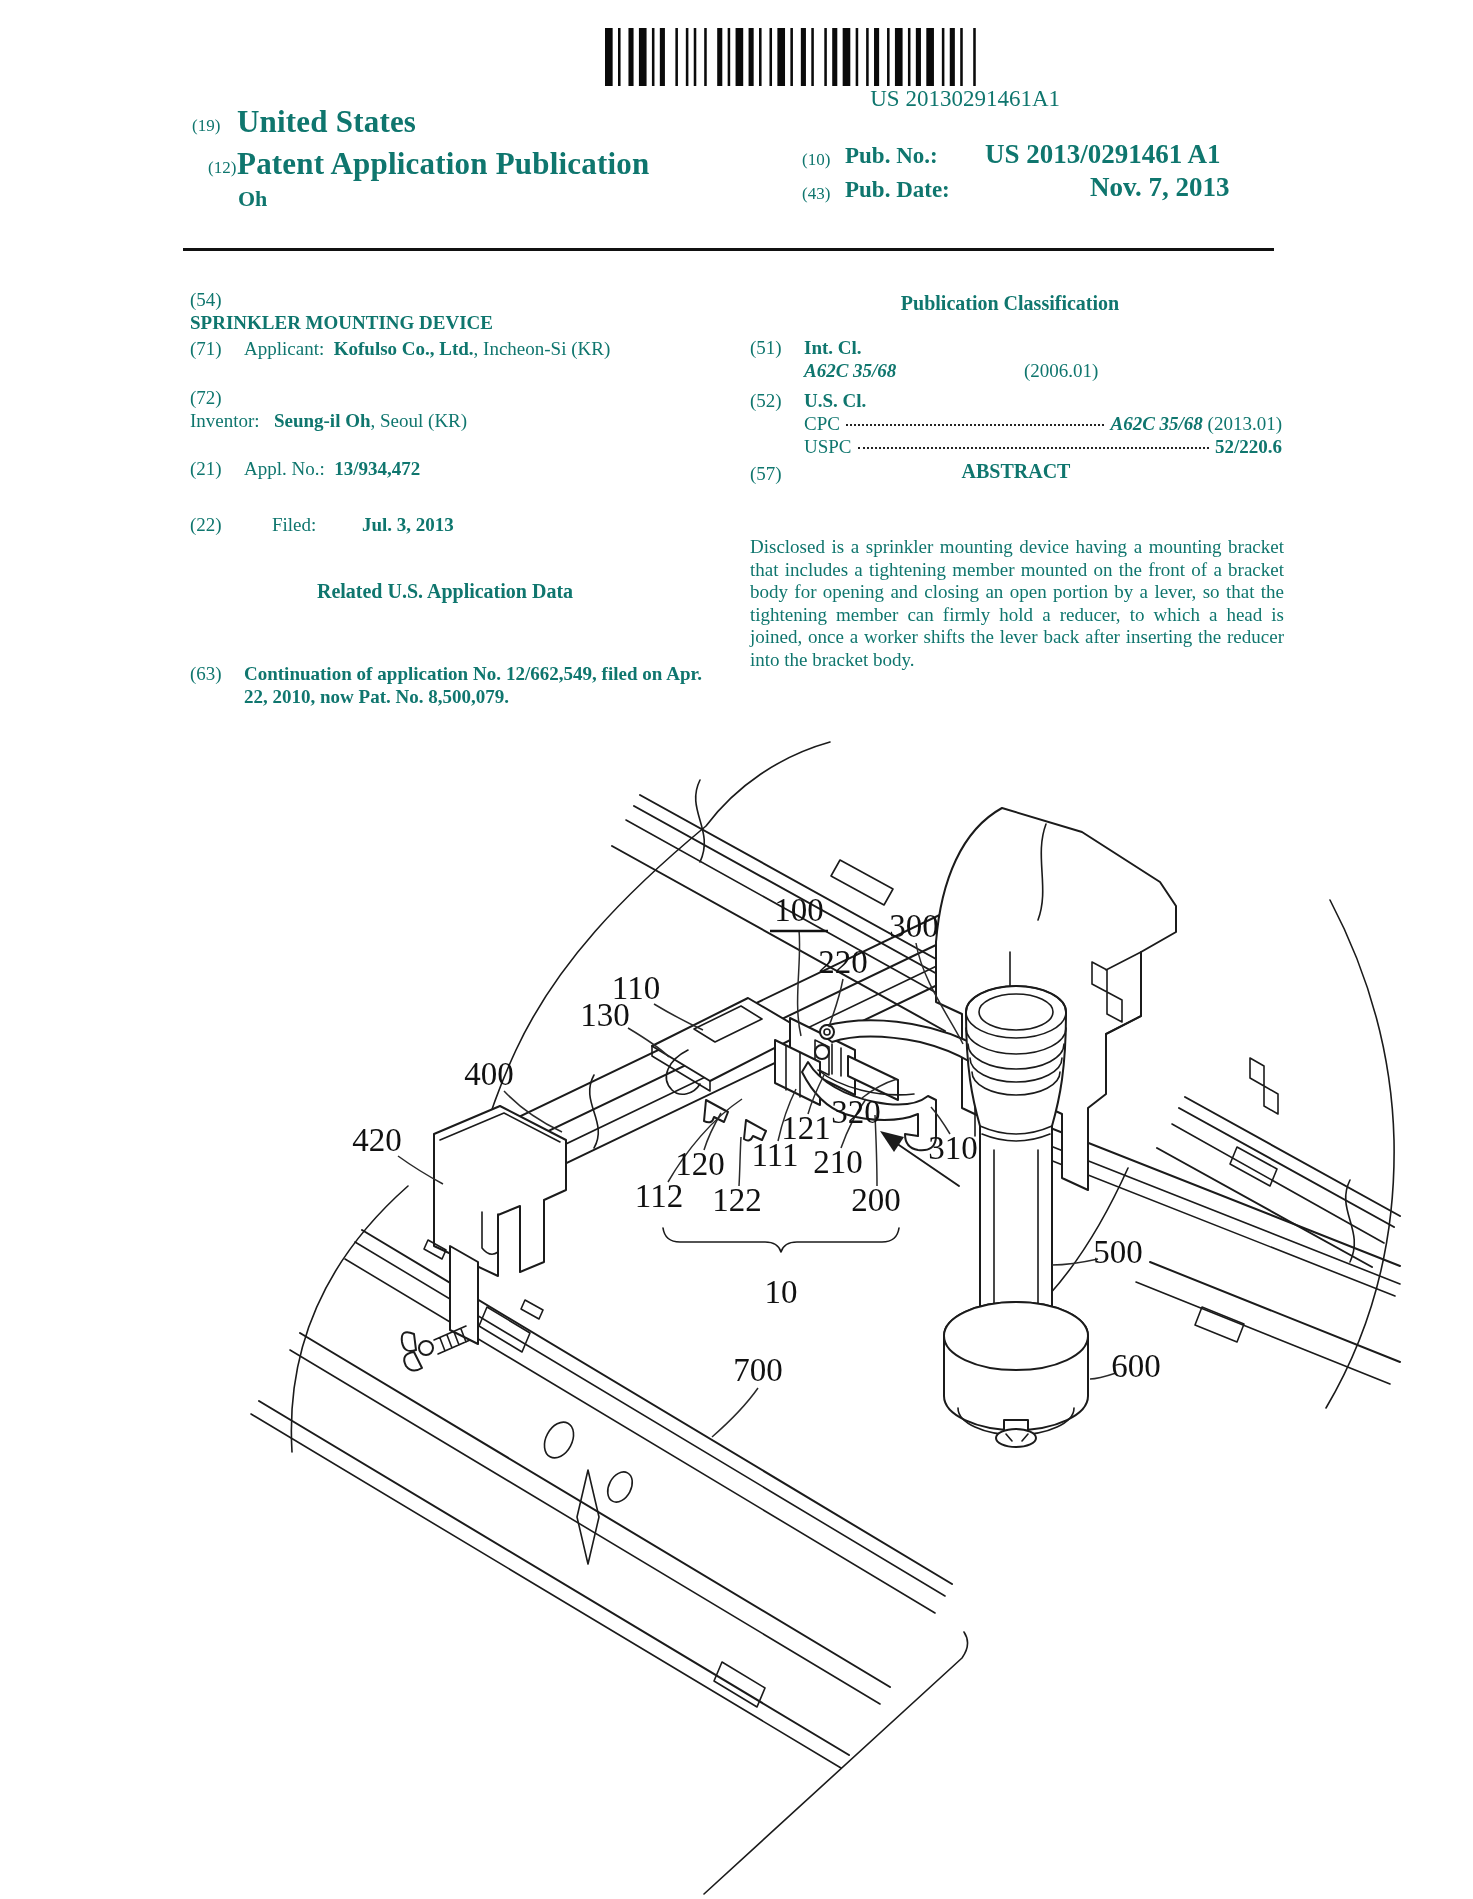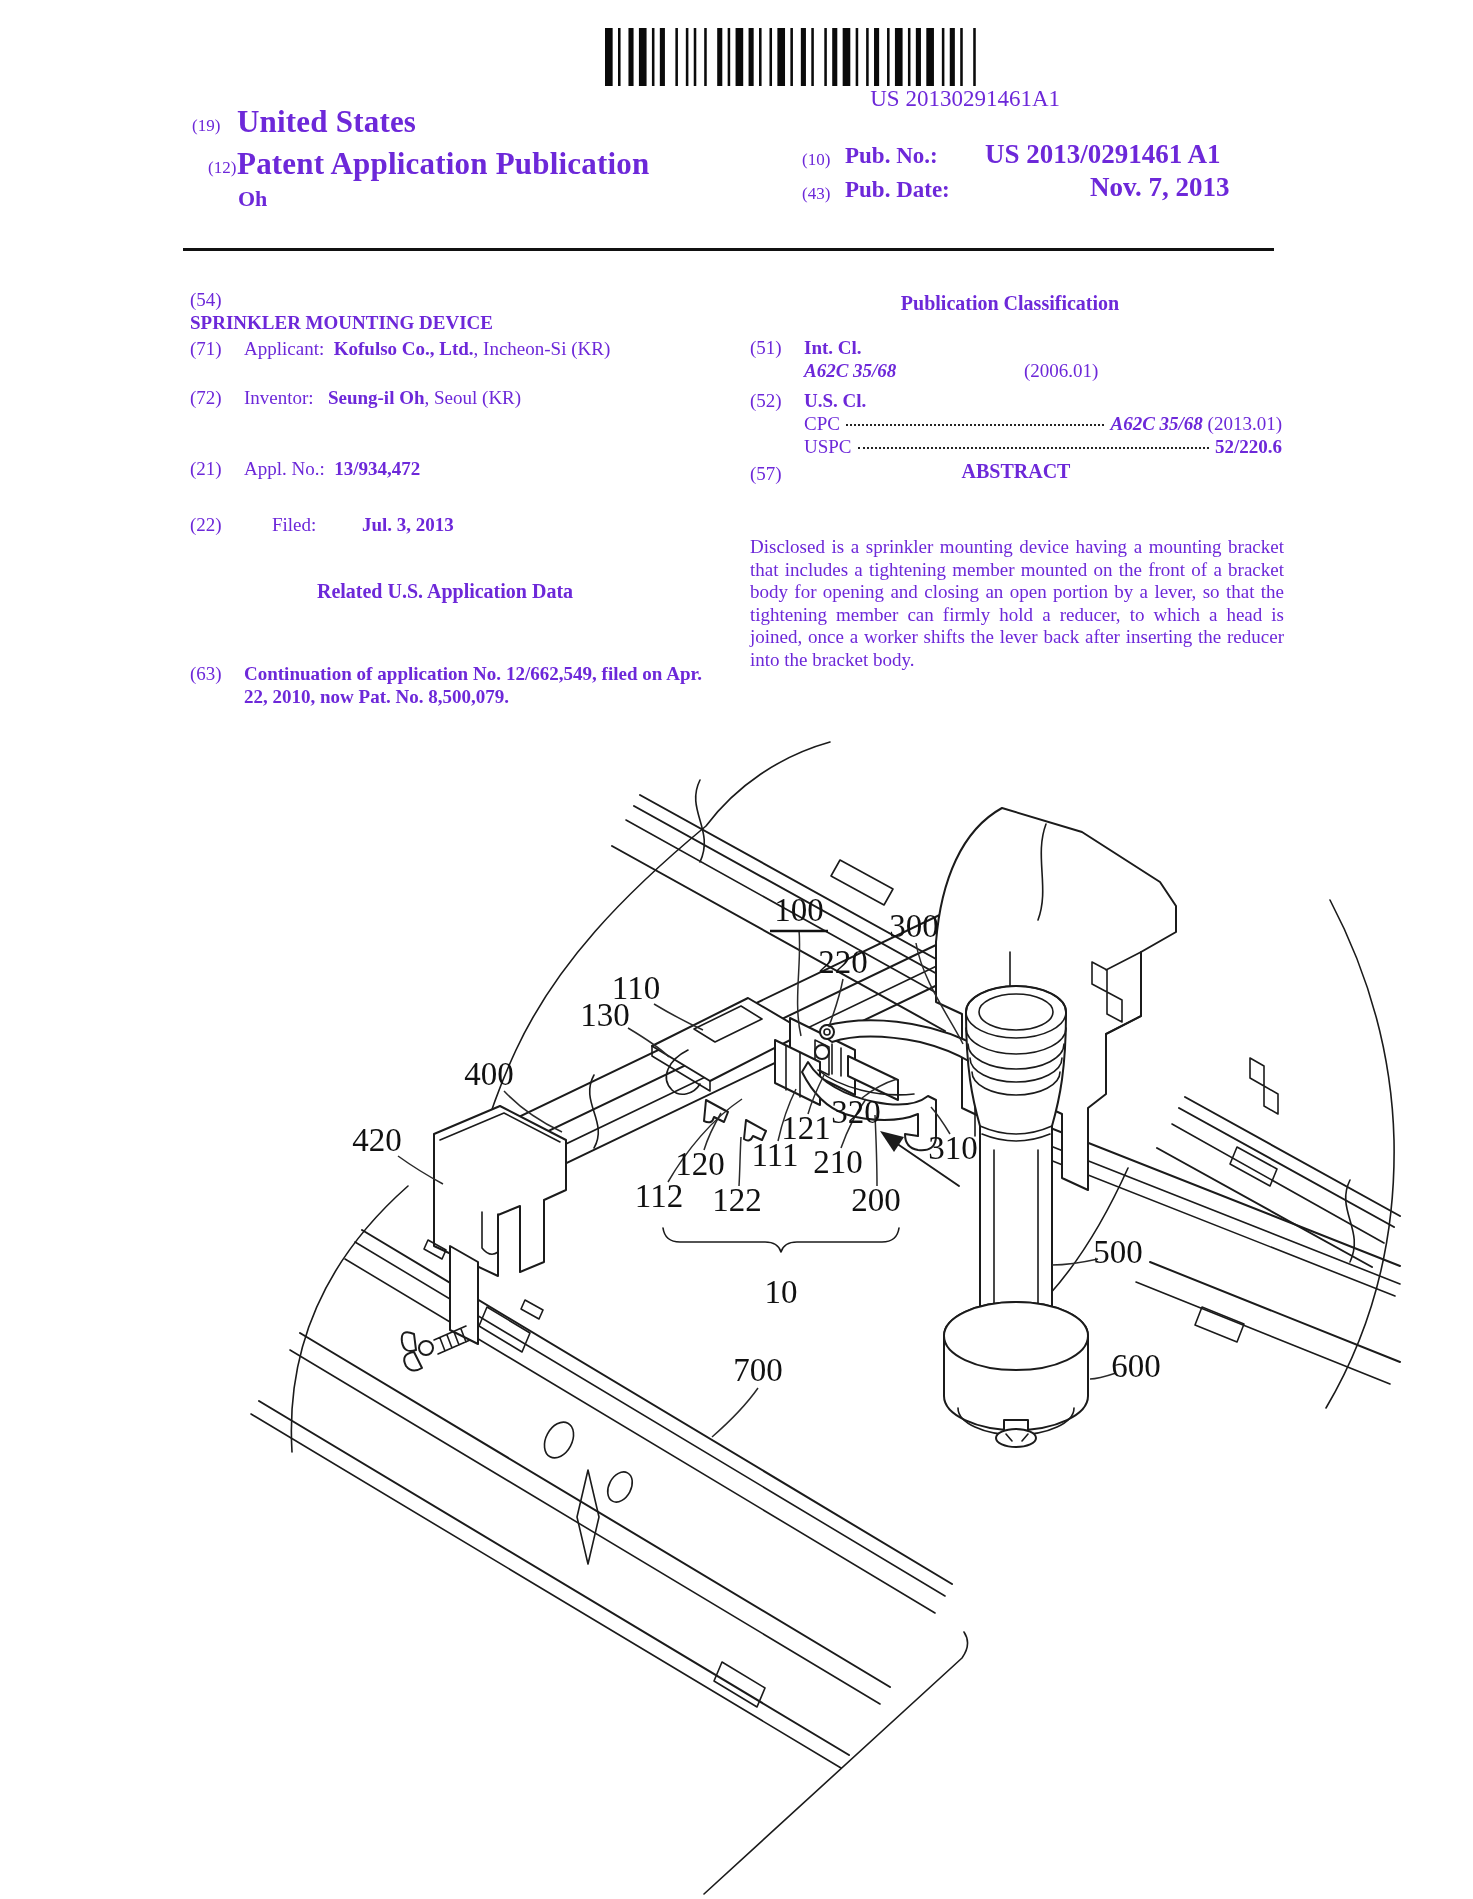"US 20130291461A1" .page { color: #6d28d9 -> #0f766e }
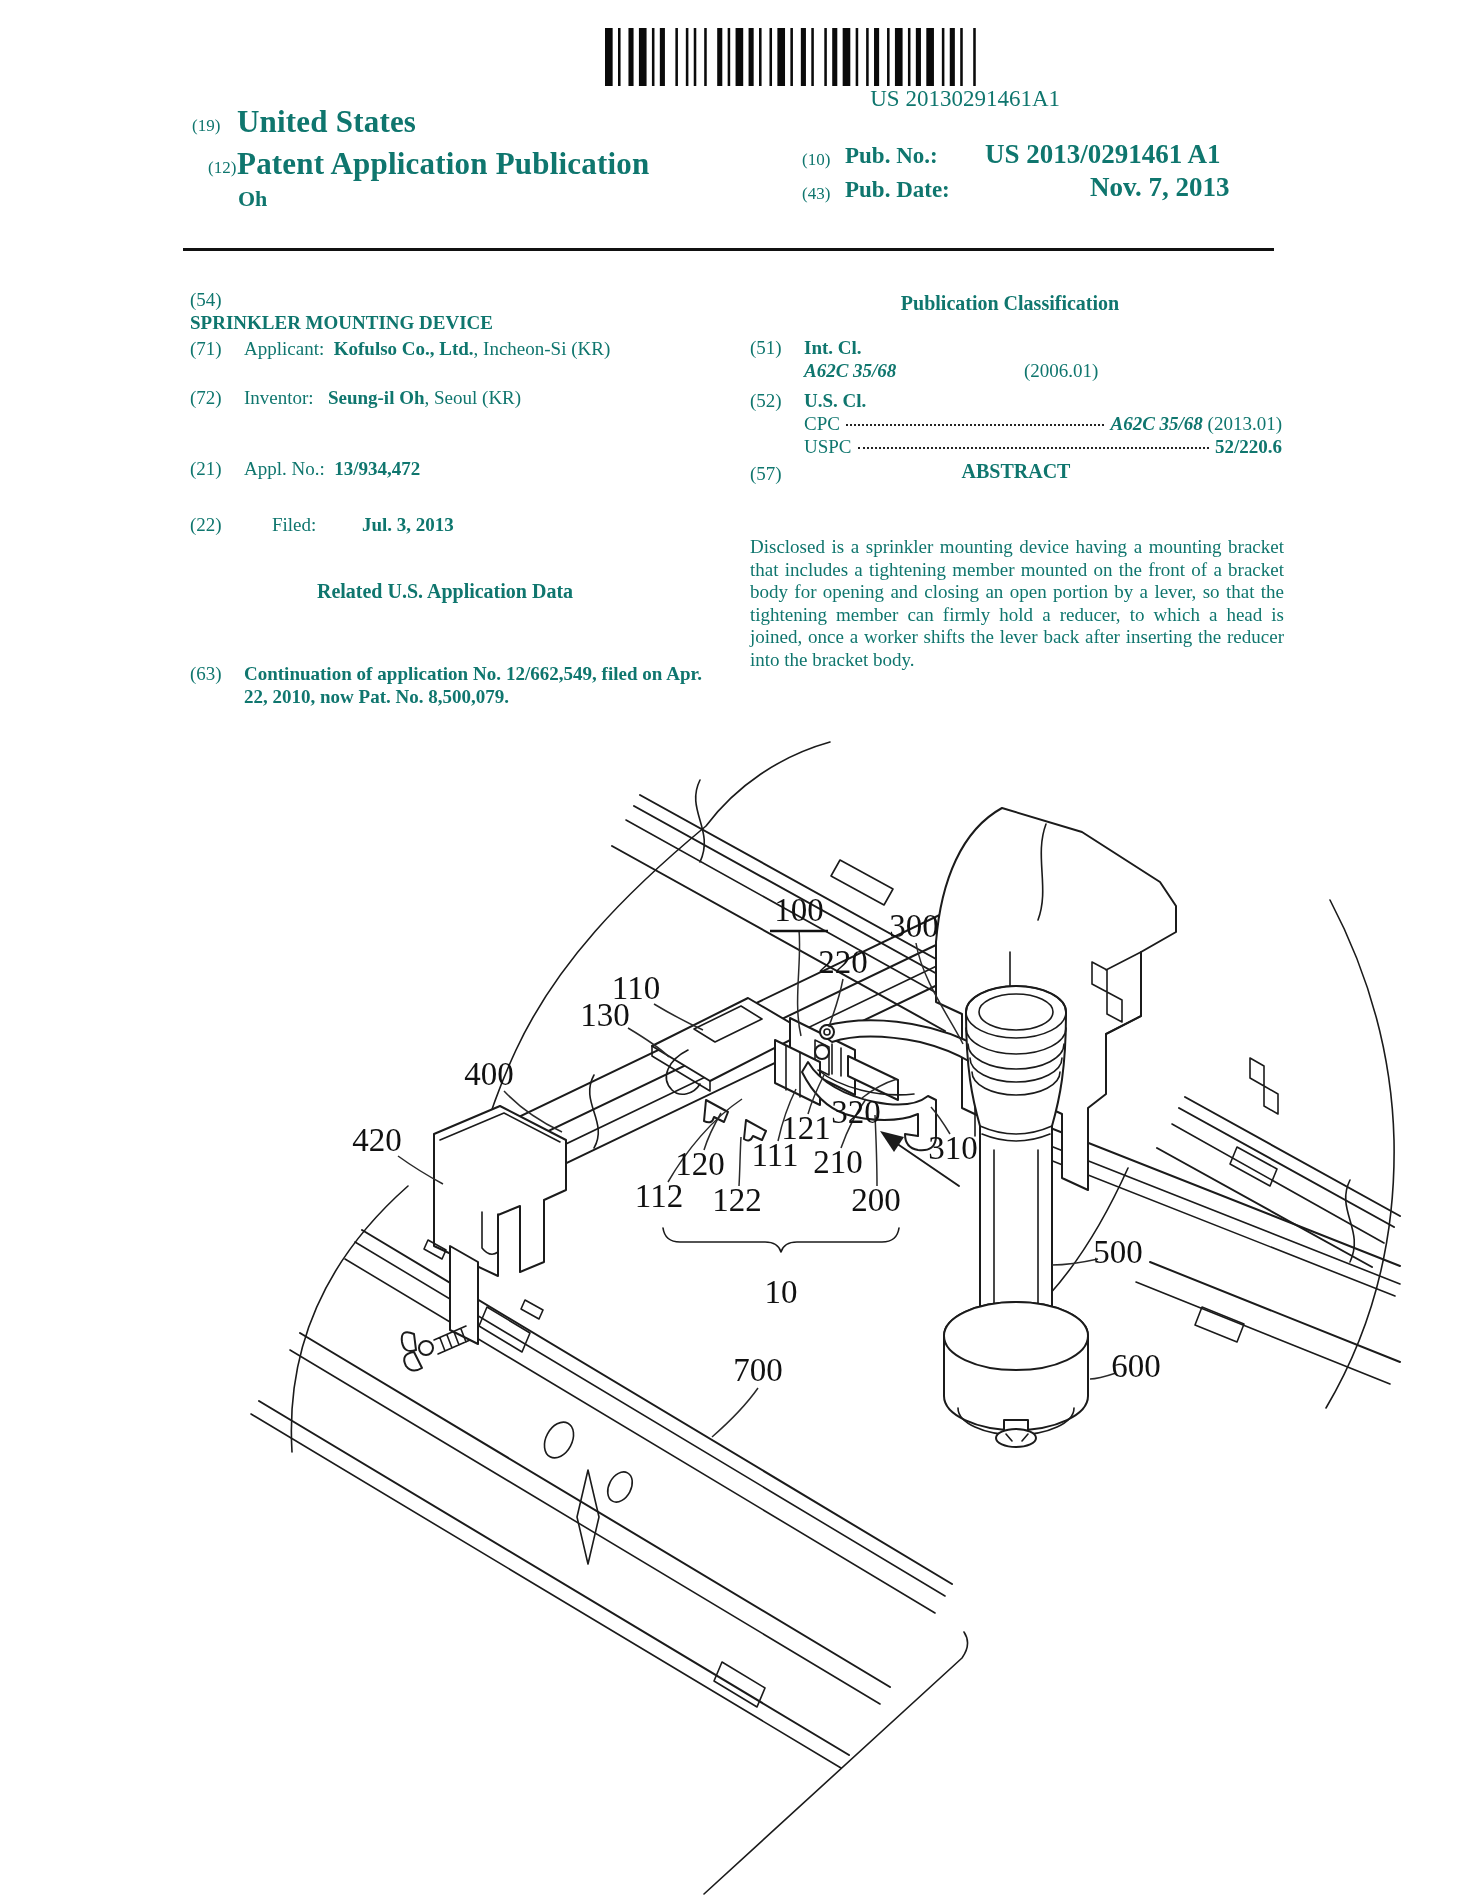"(72)" div.hang { flex-direction: none -> column }
